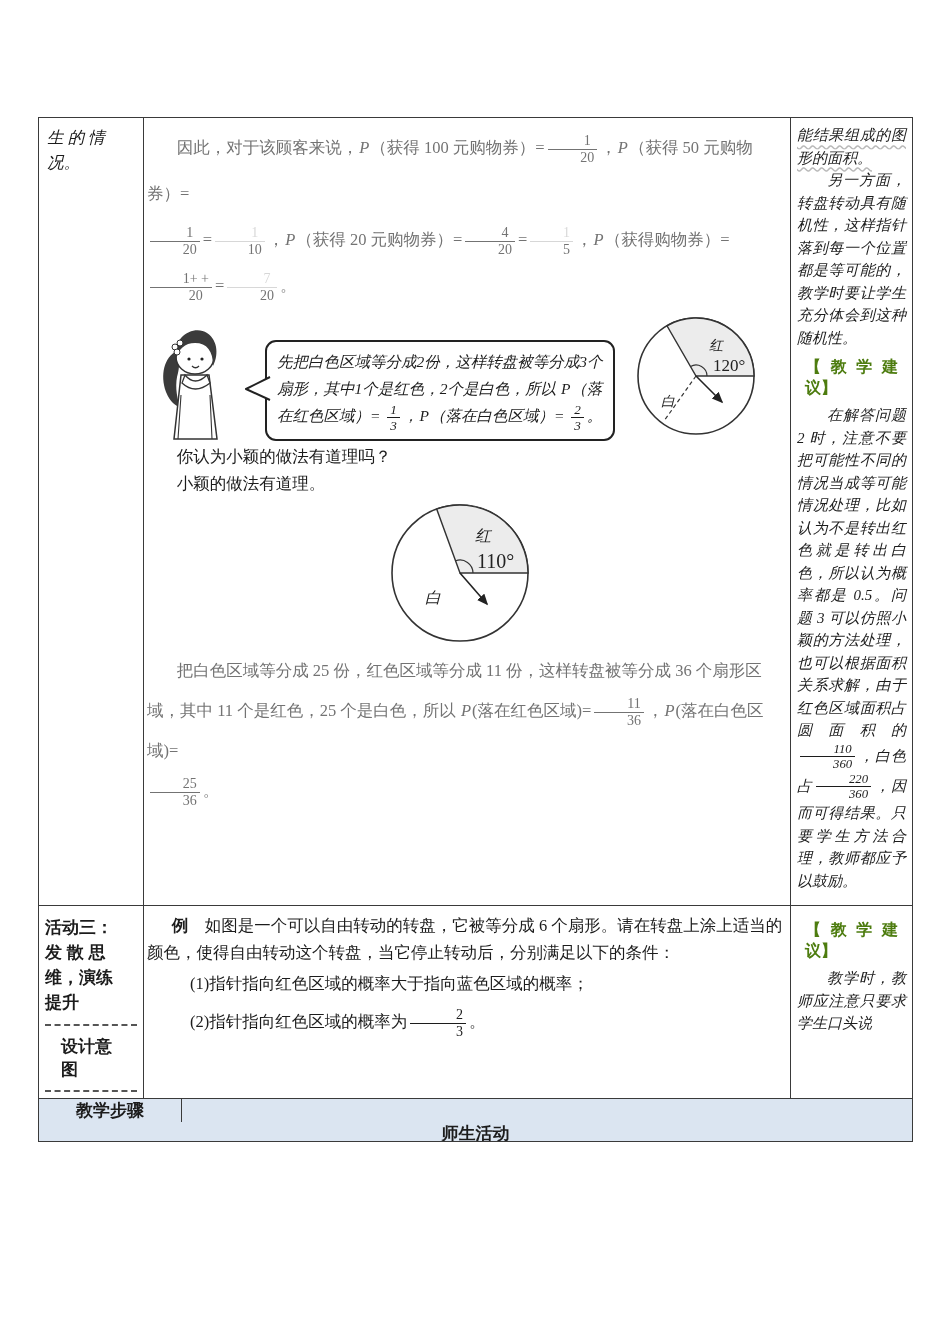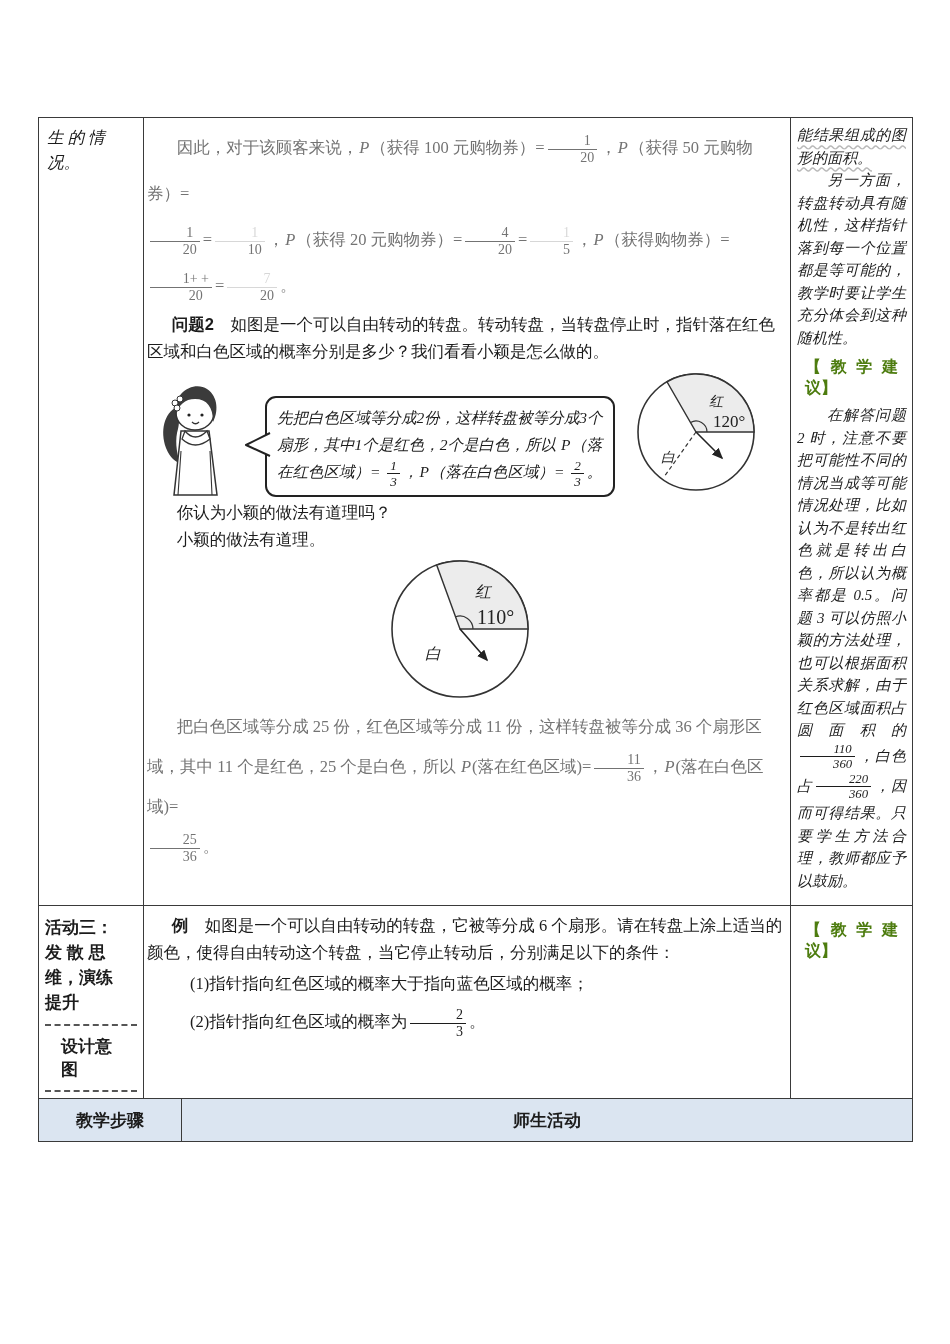"问题2" p.para { html: <p><span>问题2</span> 如图是一个可以自由转动的转盘。转动转盘，当转盘停止时，指针落在红色区域和白色区域的概率分别是多少？我们看看小颖是怎么做的。</p> -> none }
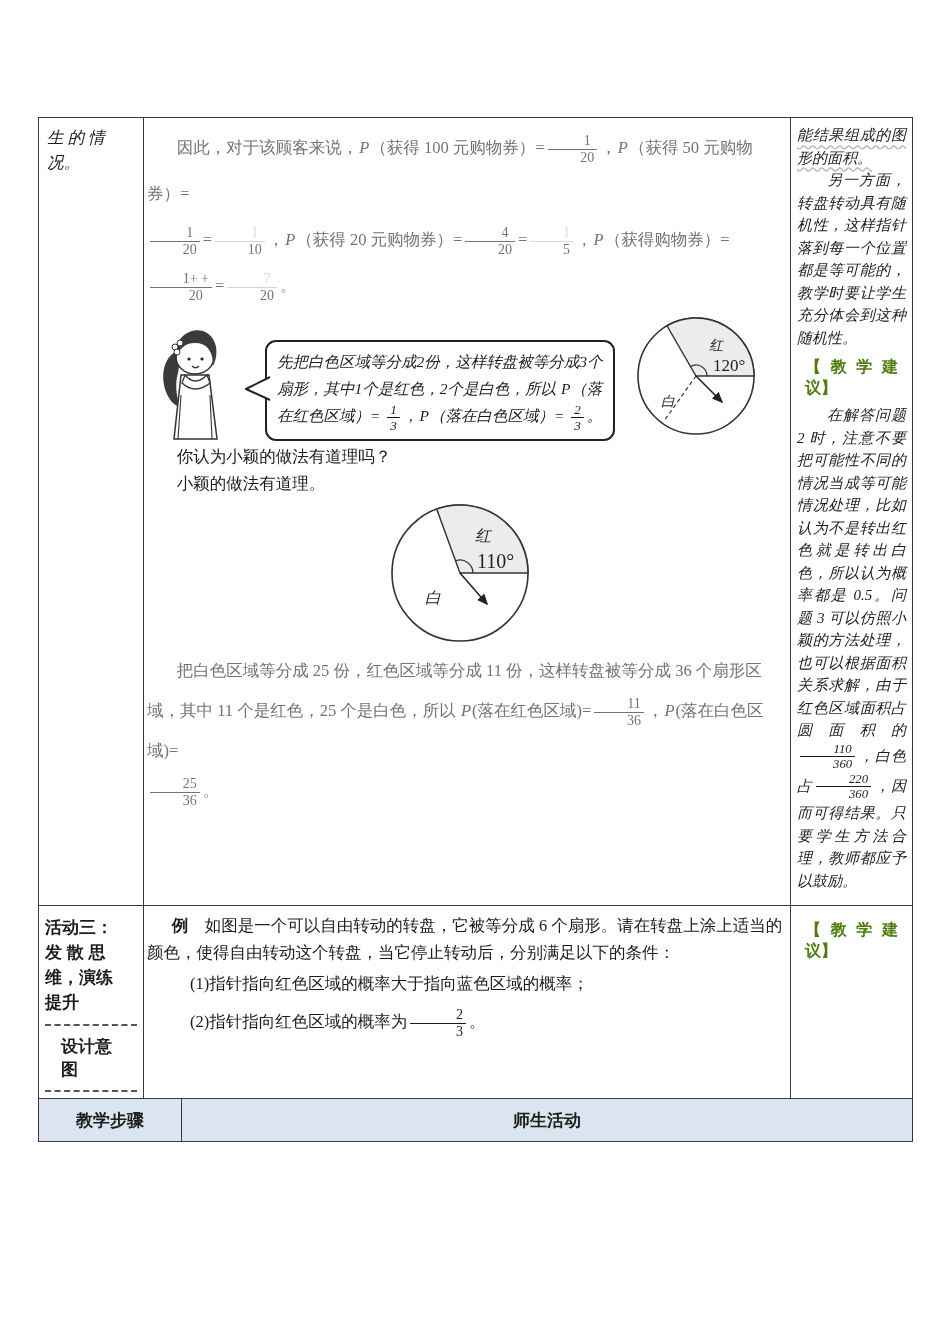"教学时，教师应注意只要求学生口头说" p.rpara { html: none -> <p>教学时，教师应注意只要求学生口头说</p> }
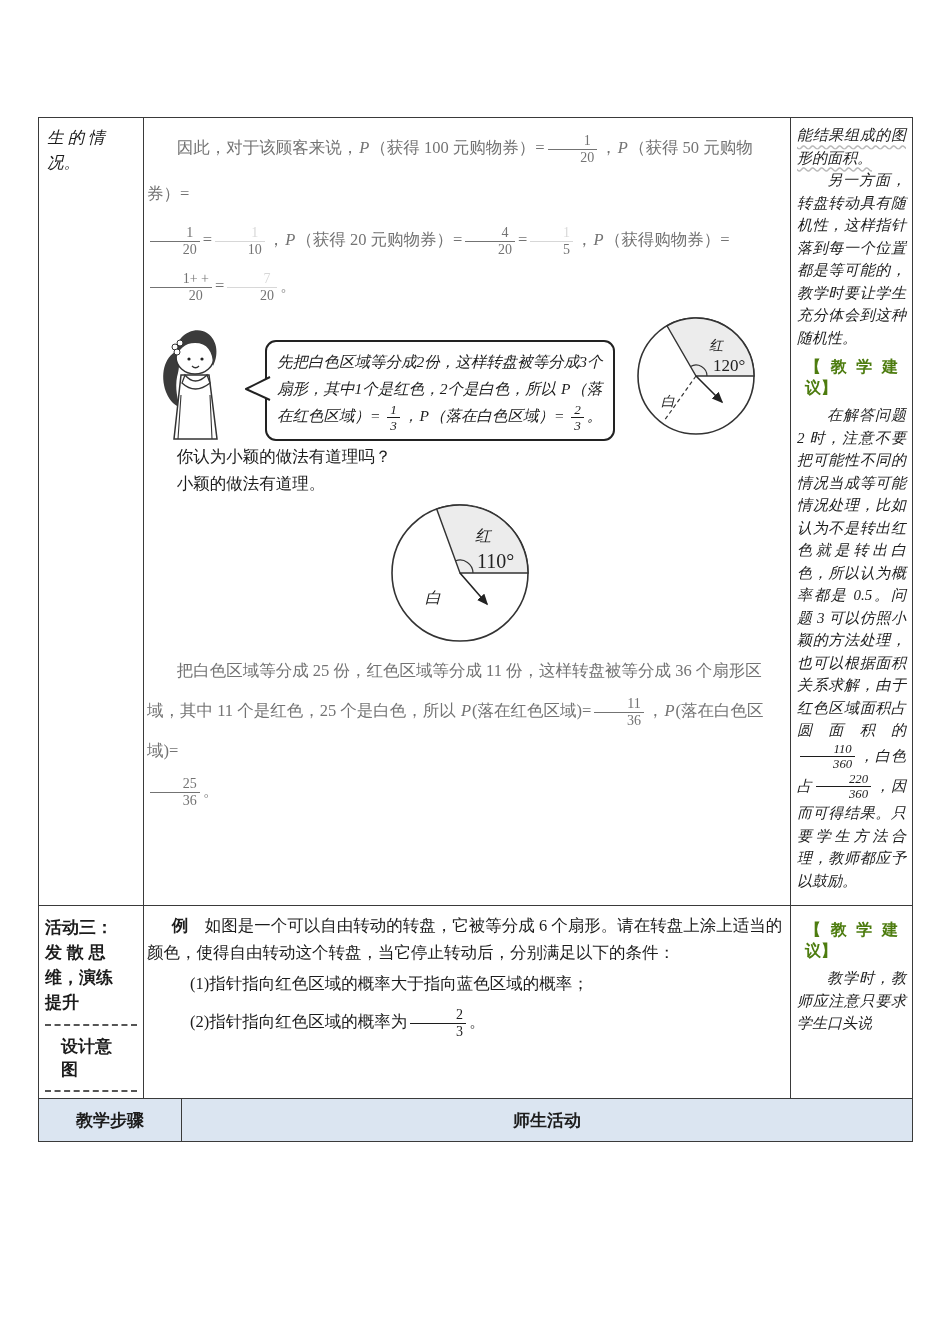"教学步骤" .hdr-row { flex-direction: none -> column }
